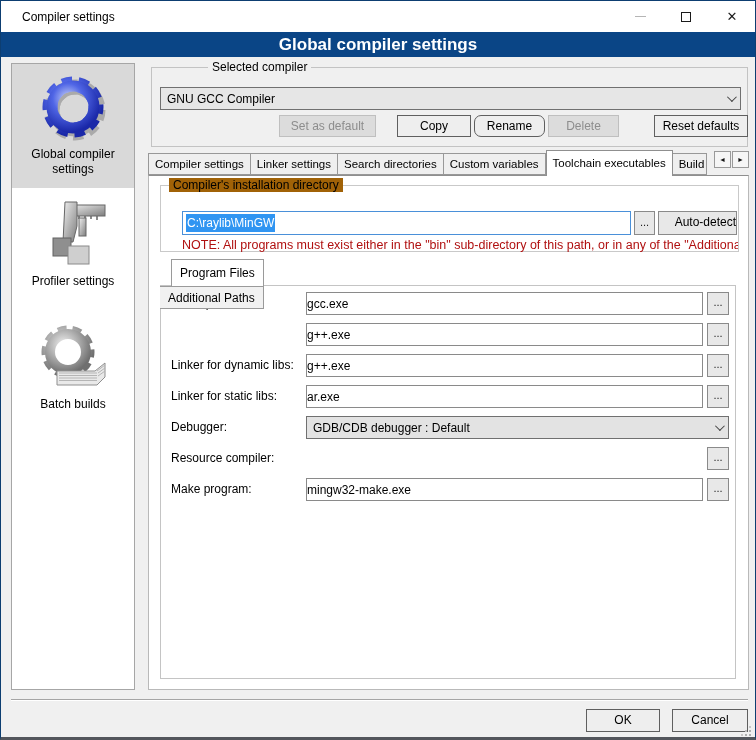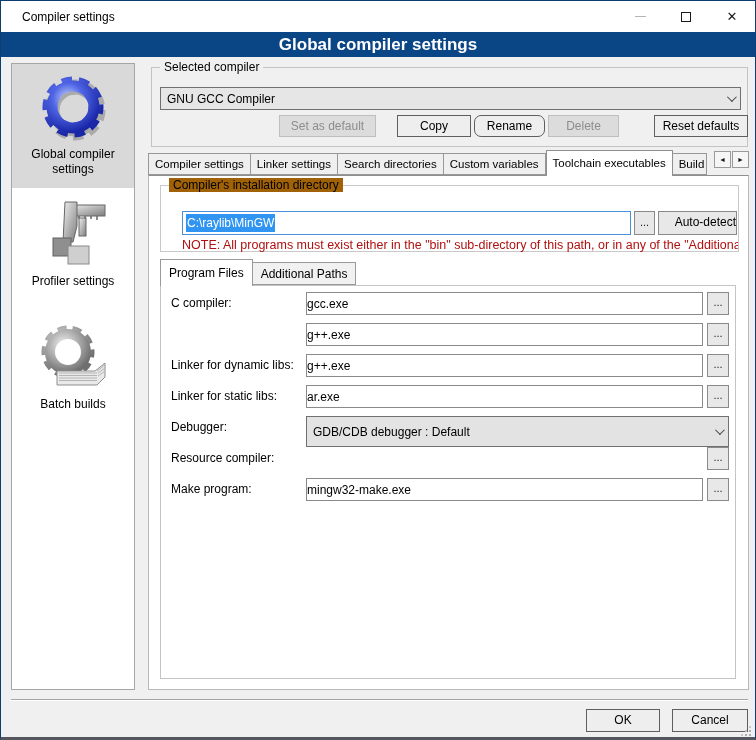"Selected compiler" .grp-compiler .legend { margin-left: none -> 48px }
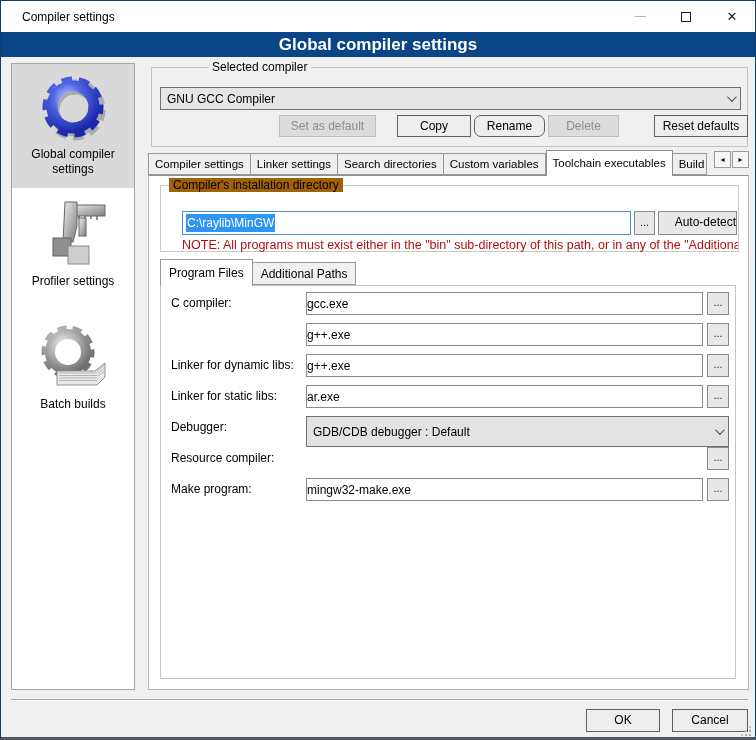"Program Files" .subtabstrip { flex-direction: none -> column }
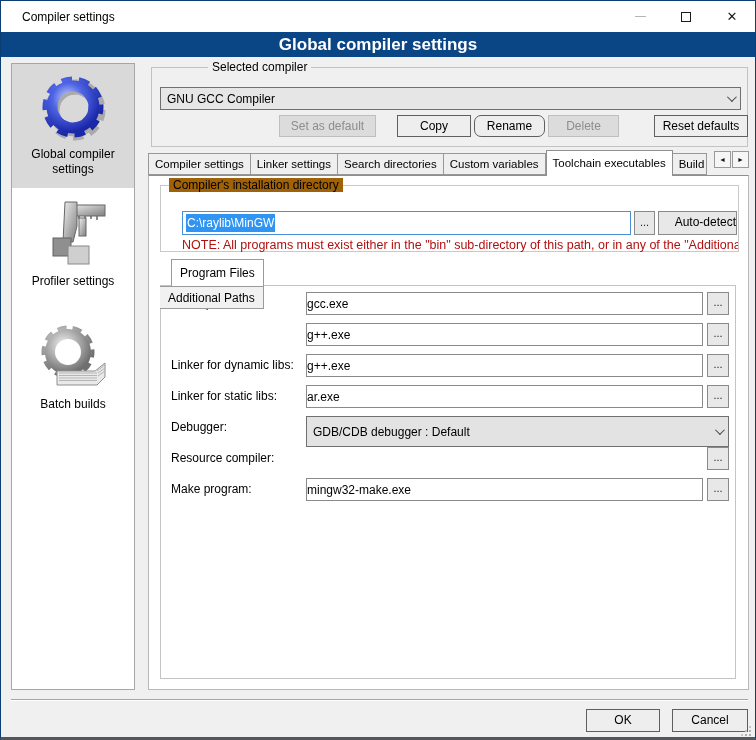"GDB/CDB debugger : Default" .frow .combo { height: 31px -> 23px }
